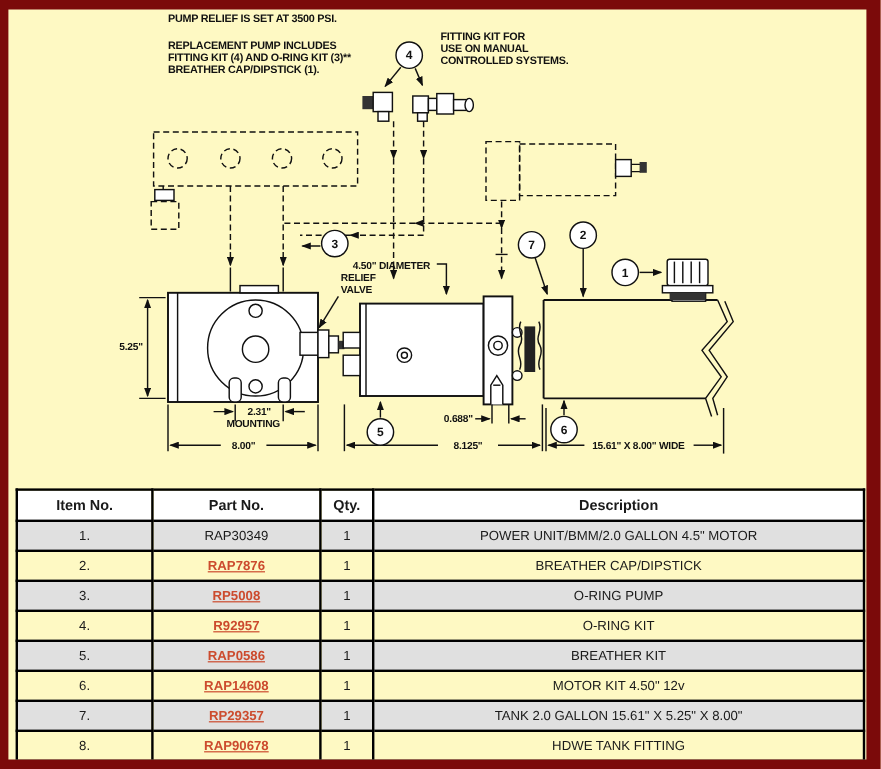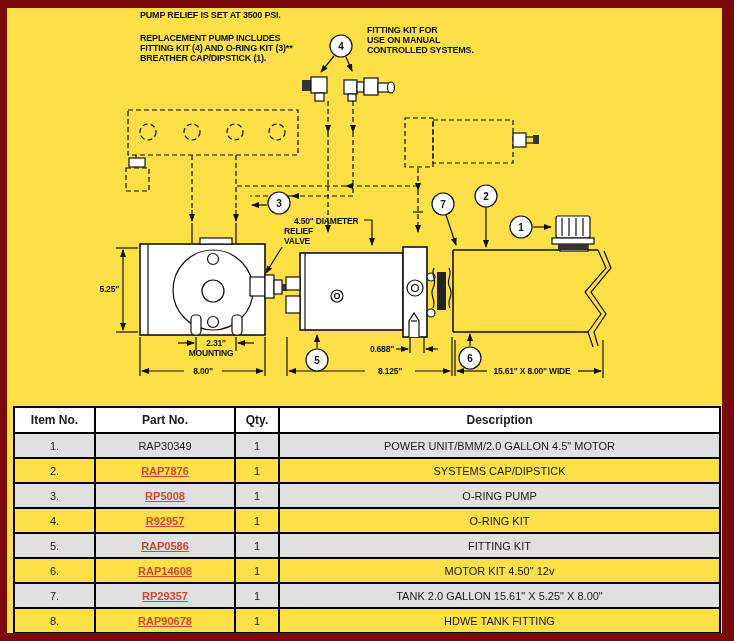"PUMP RELIEF IS SET AT" .frame { background: #fde047 -> #fef9c3 }
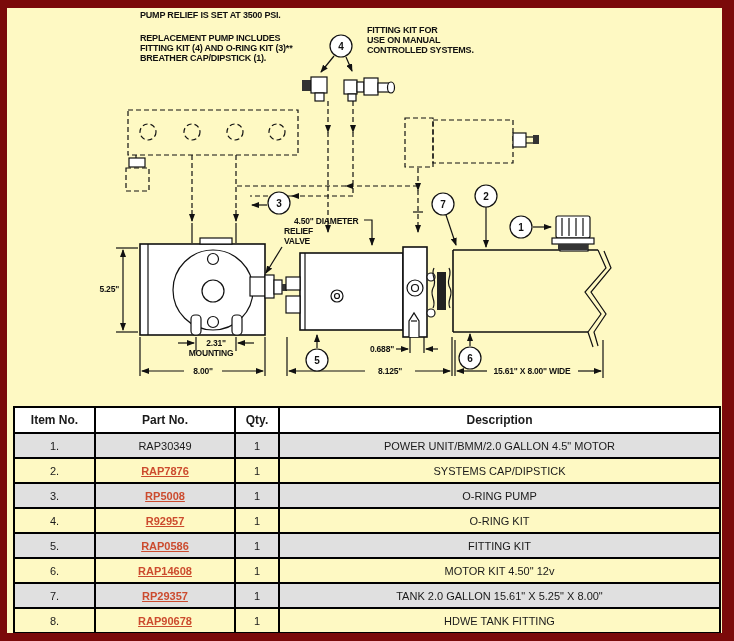"Item No." .col-item { width: 81px -> 113px }
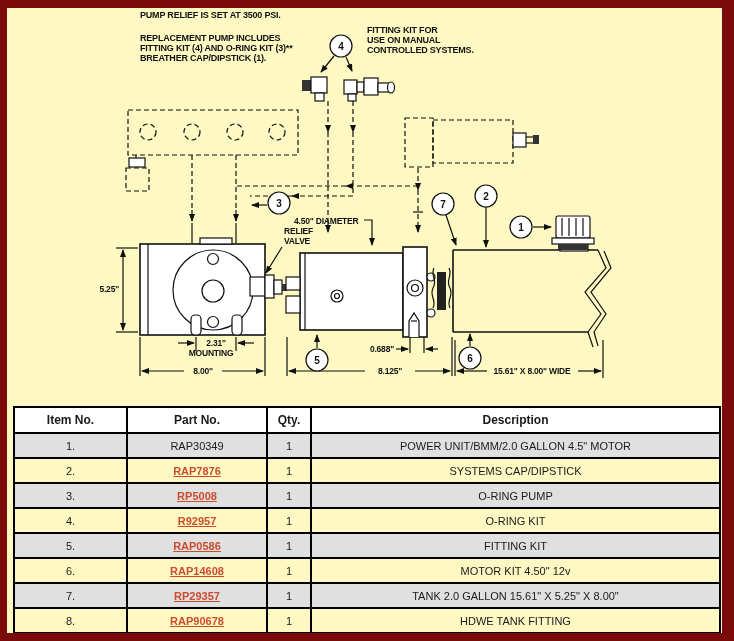"SYSTEMS CAP/DIPSTICK" td { text: SYSTEMS -> BREATHER }
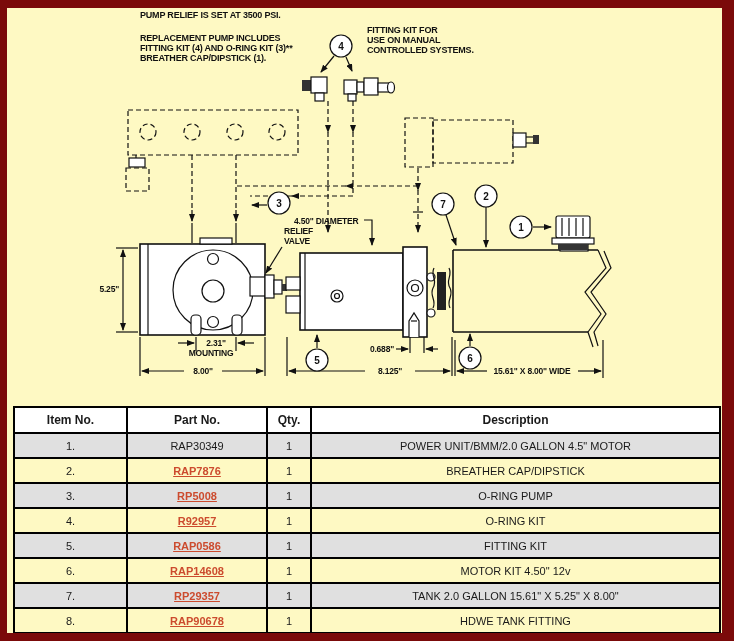"FITTING KIT" td { text: FITTING -> BREATHER }
